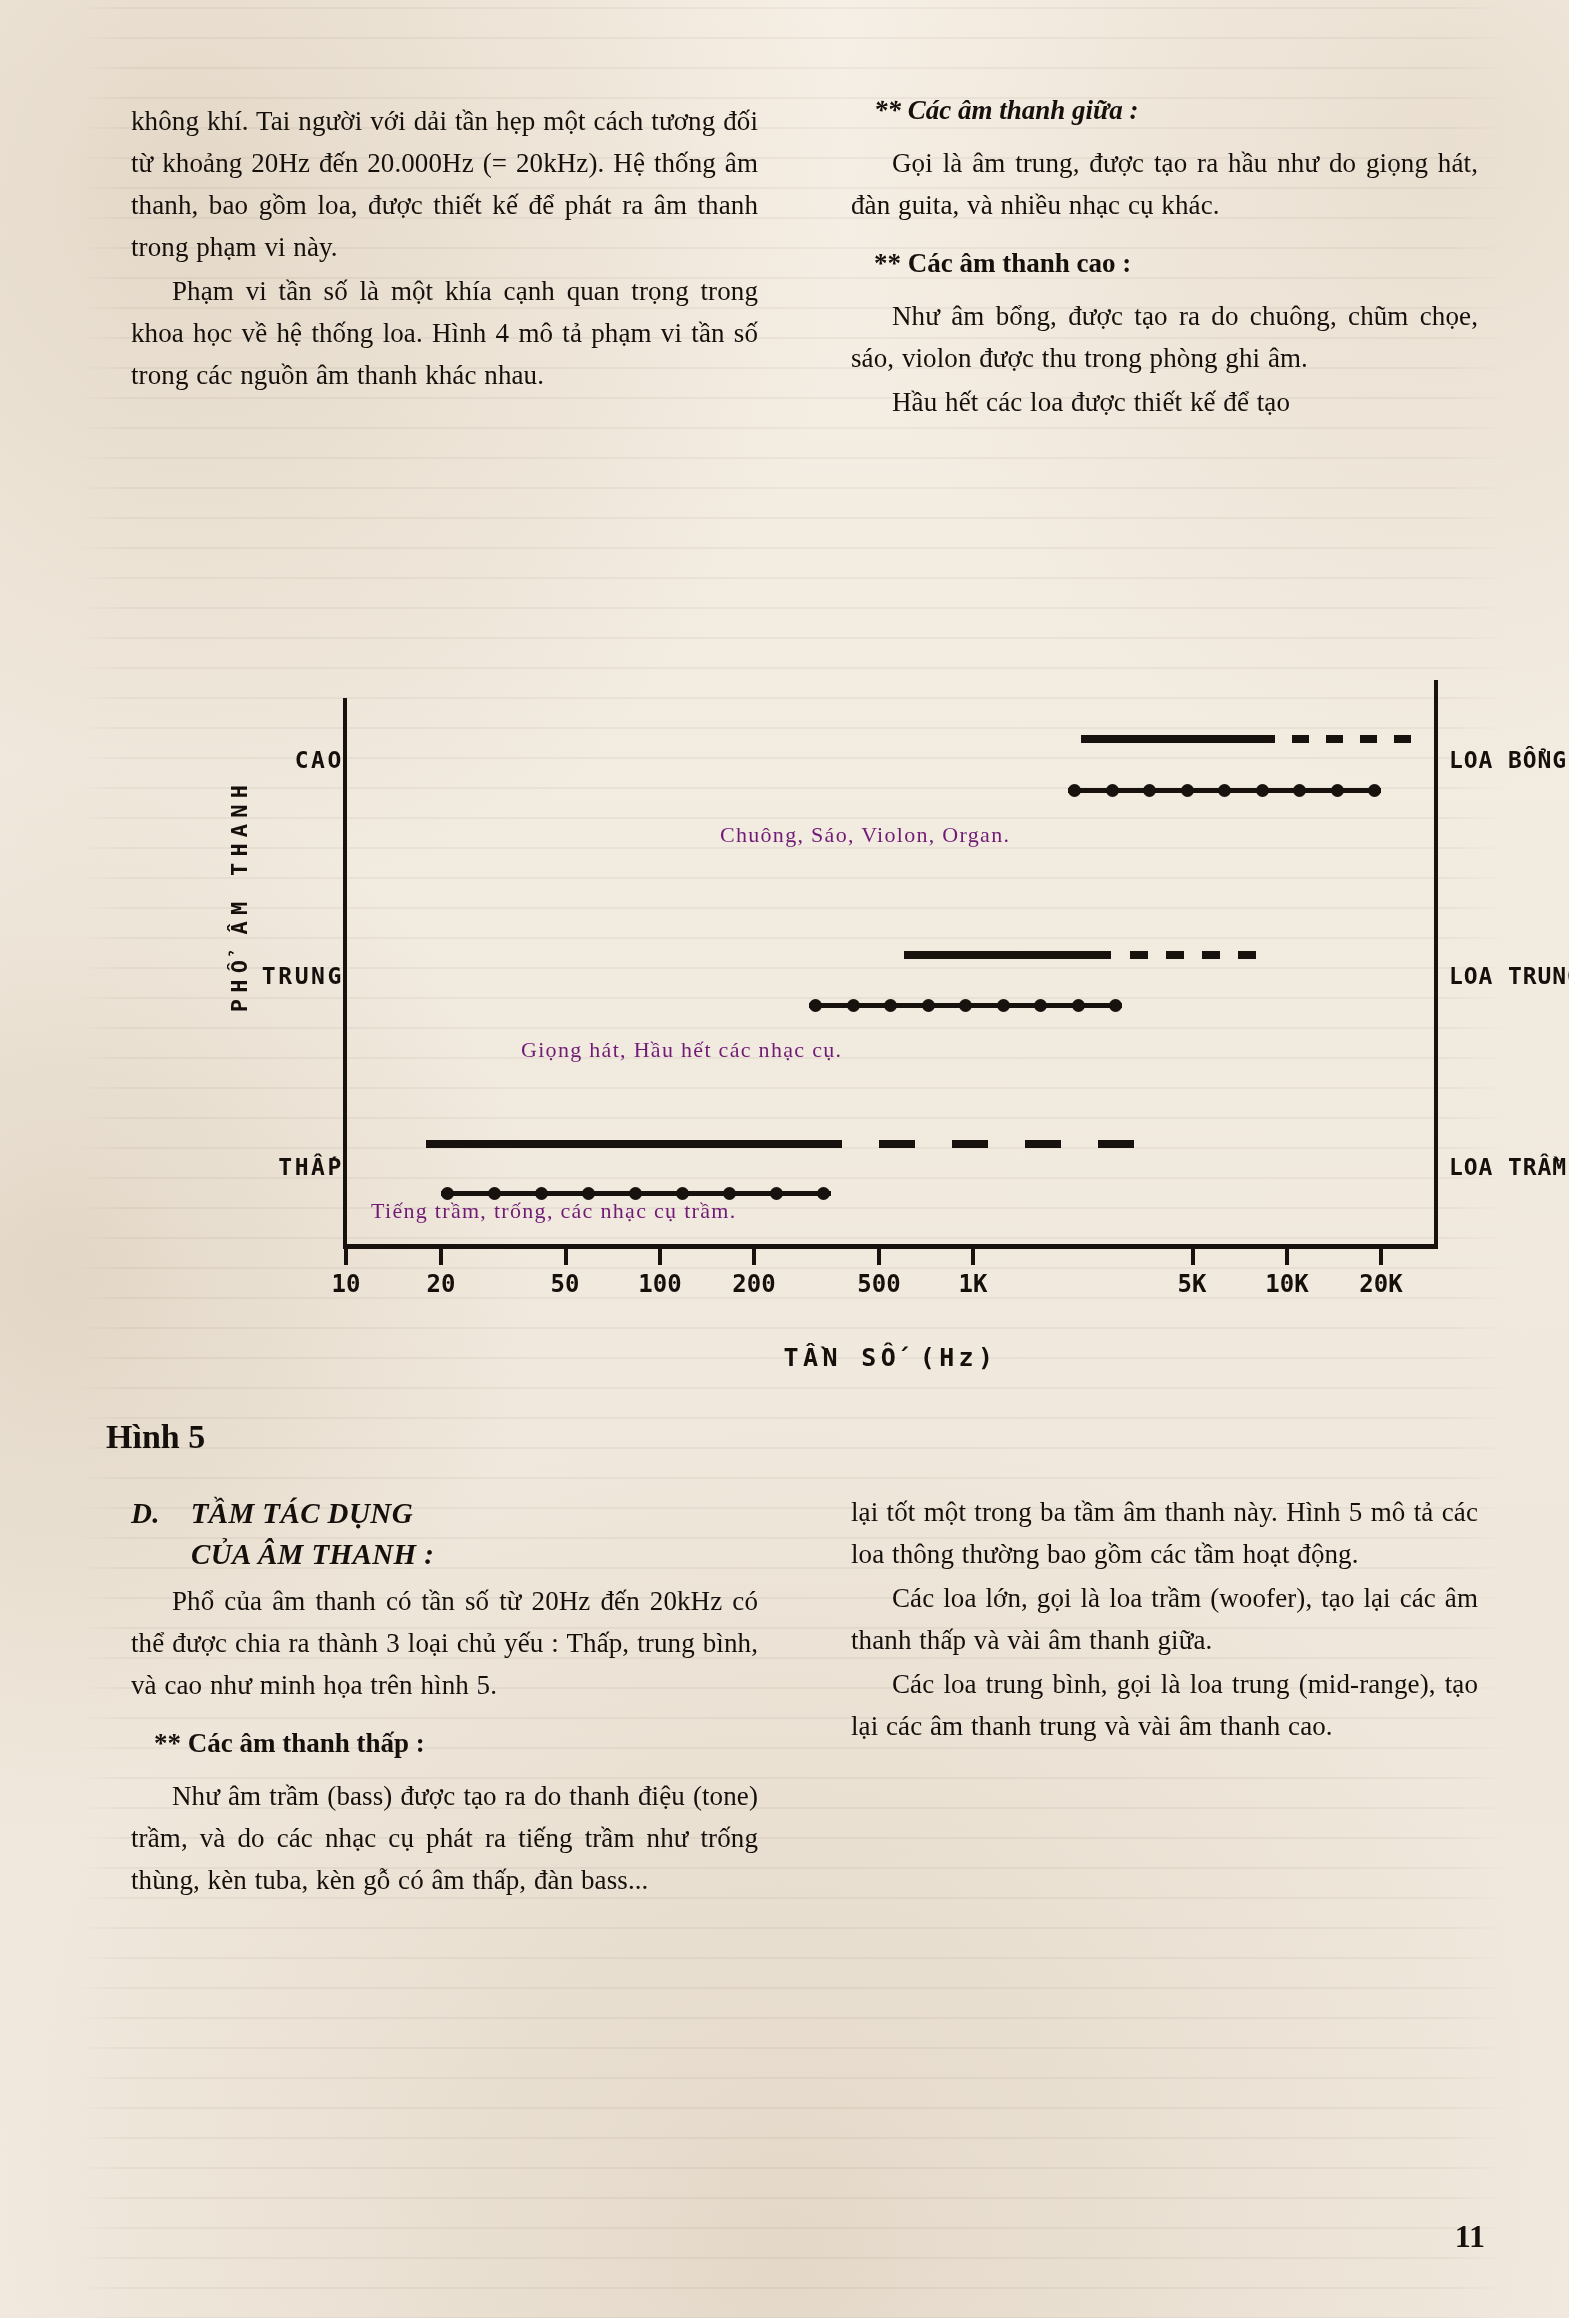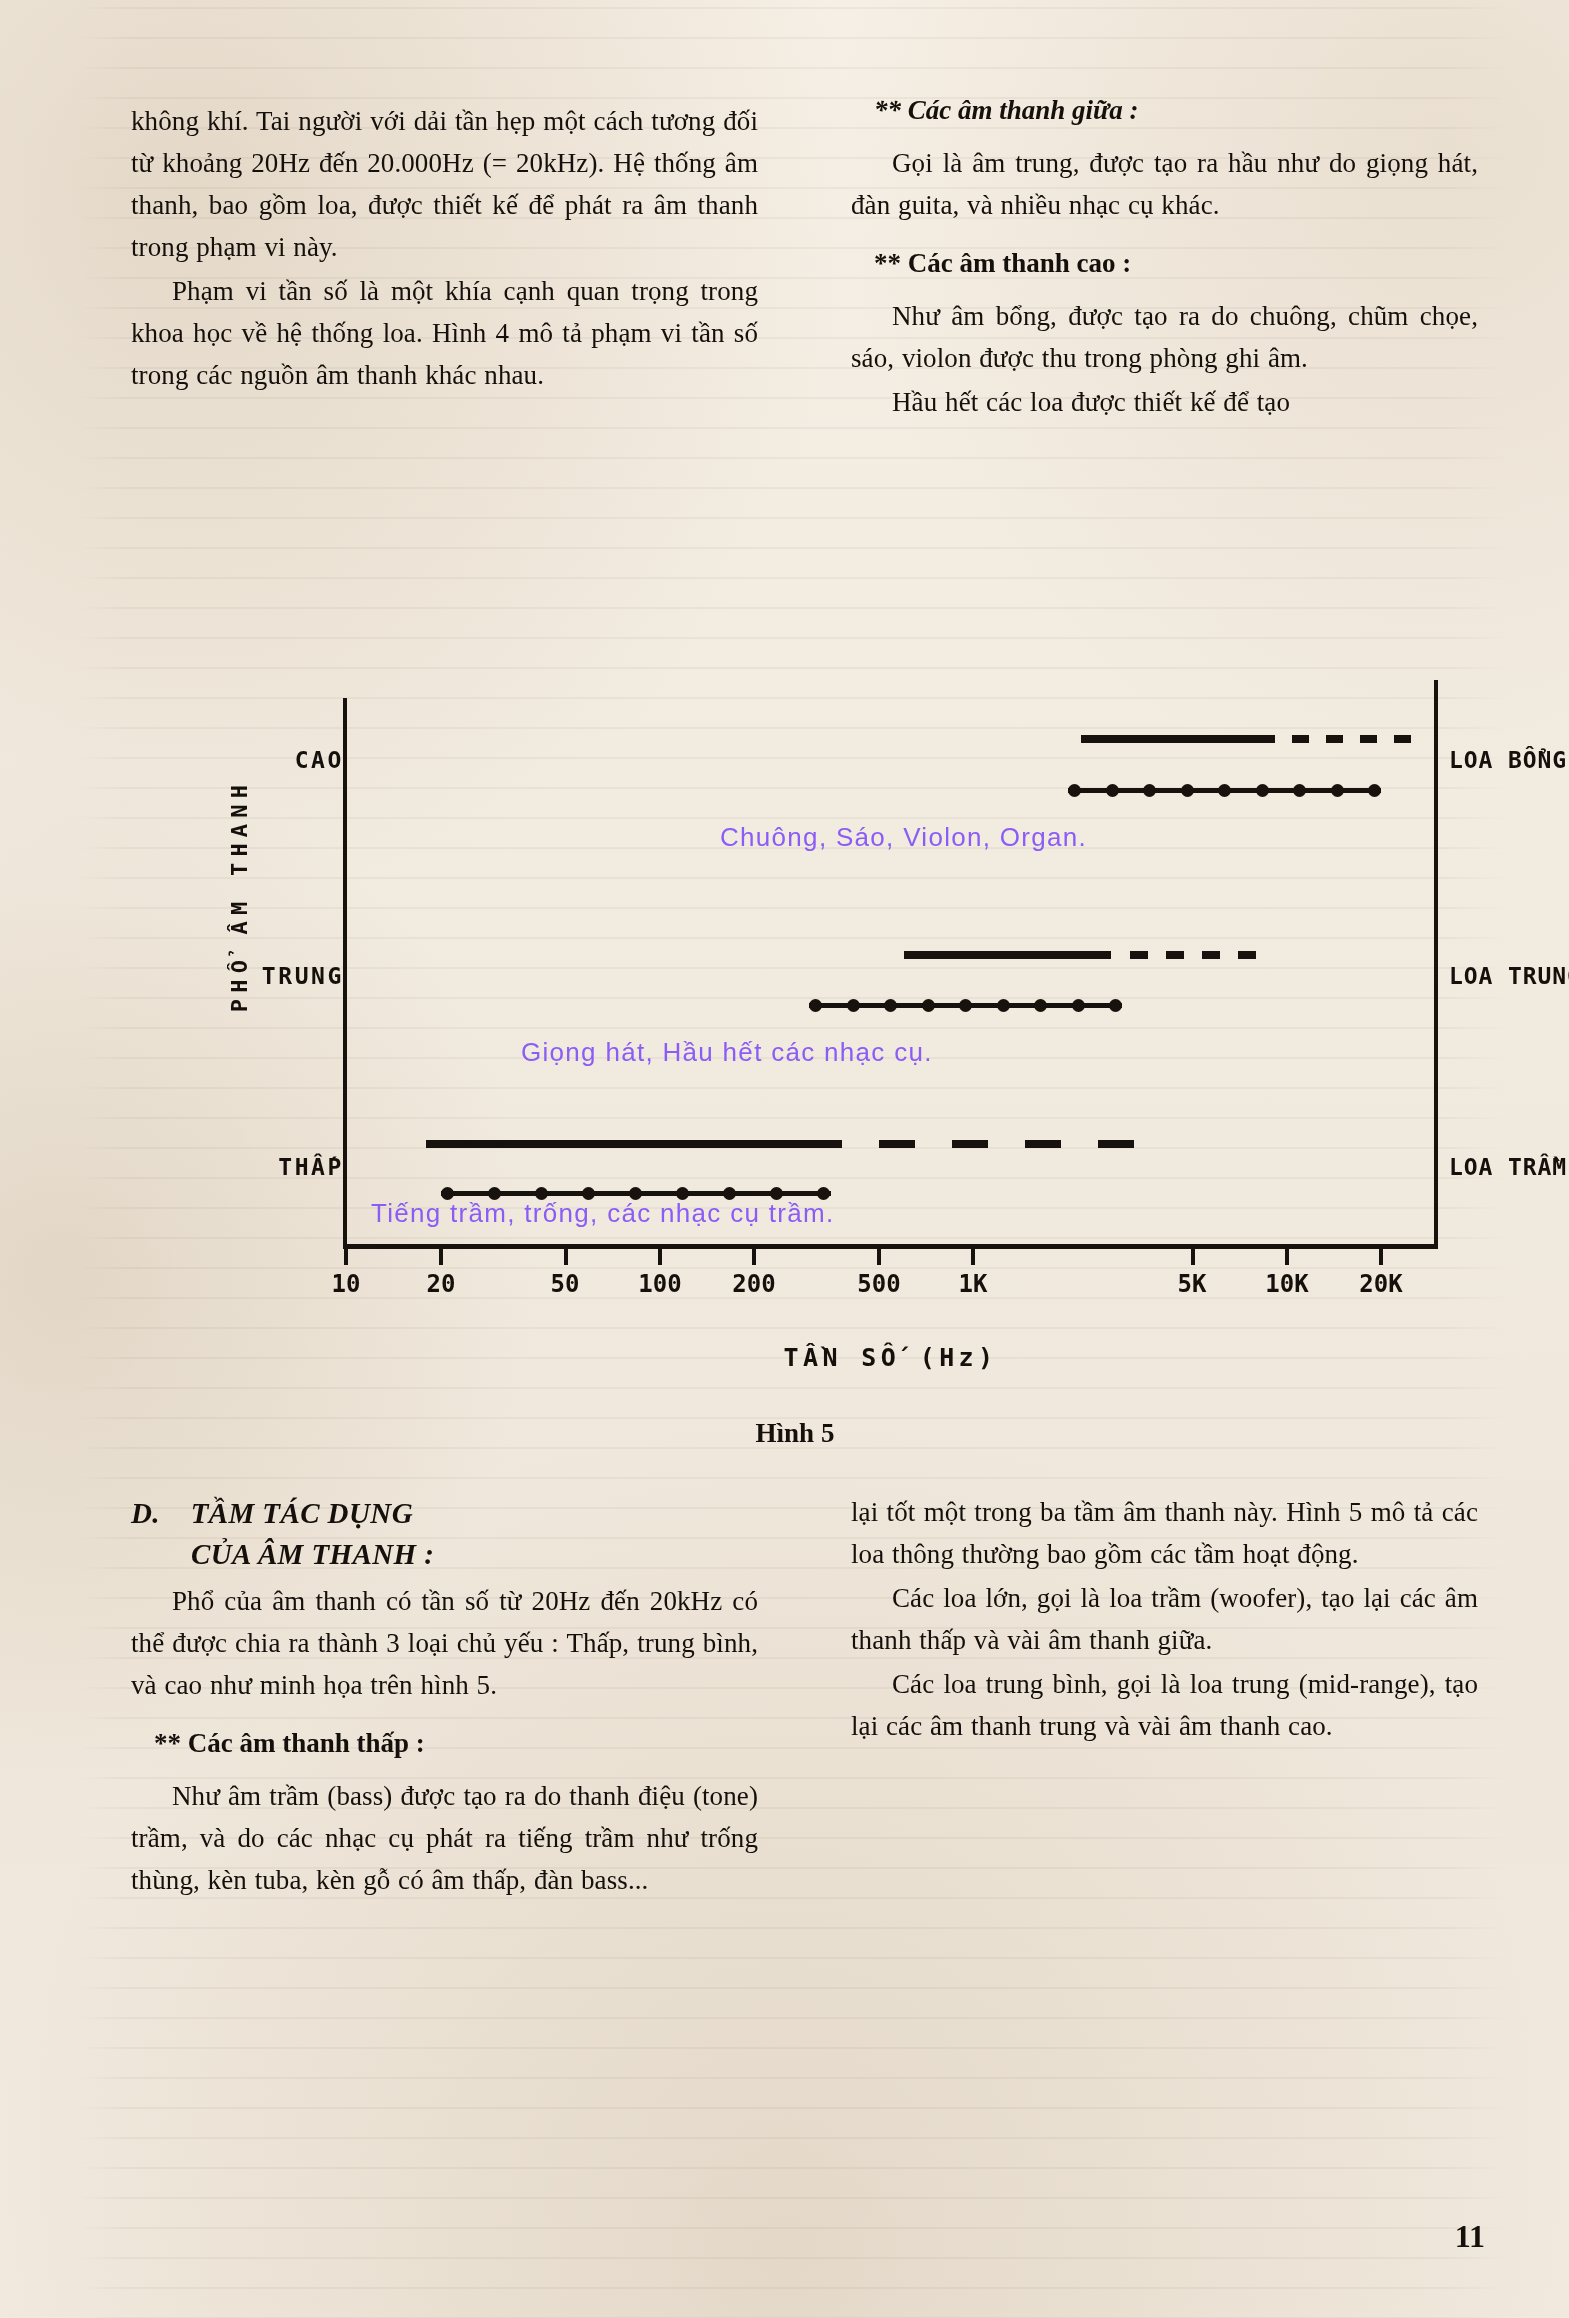"Chuông, Sáo, Violon, Organ." .srclabel { color: #8b5cf6 -> #701a75; font-family: Liberation Sans, sans-serif -> Liberation Serif, serif; font-size: 26px -> 22px }
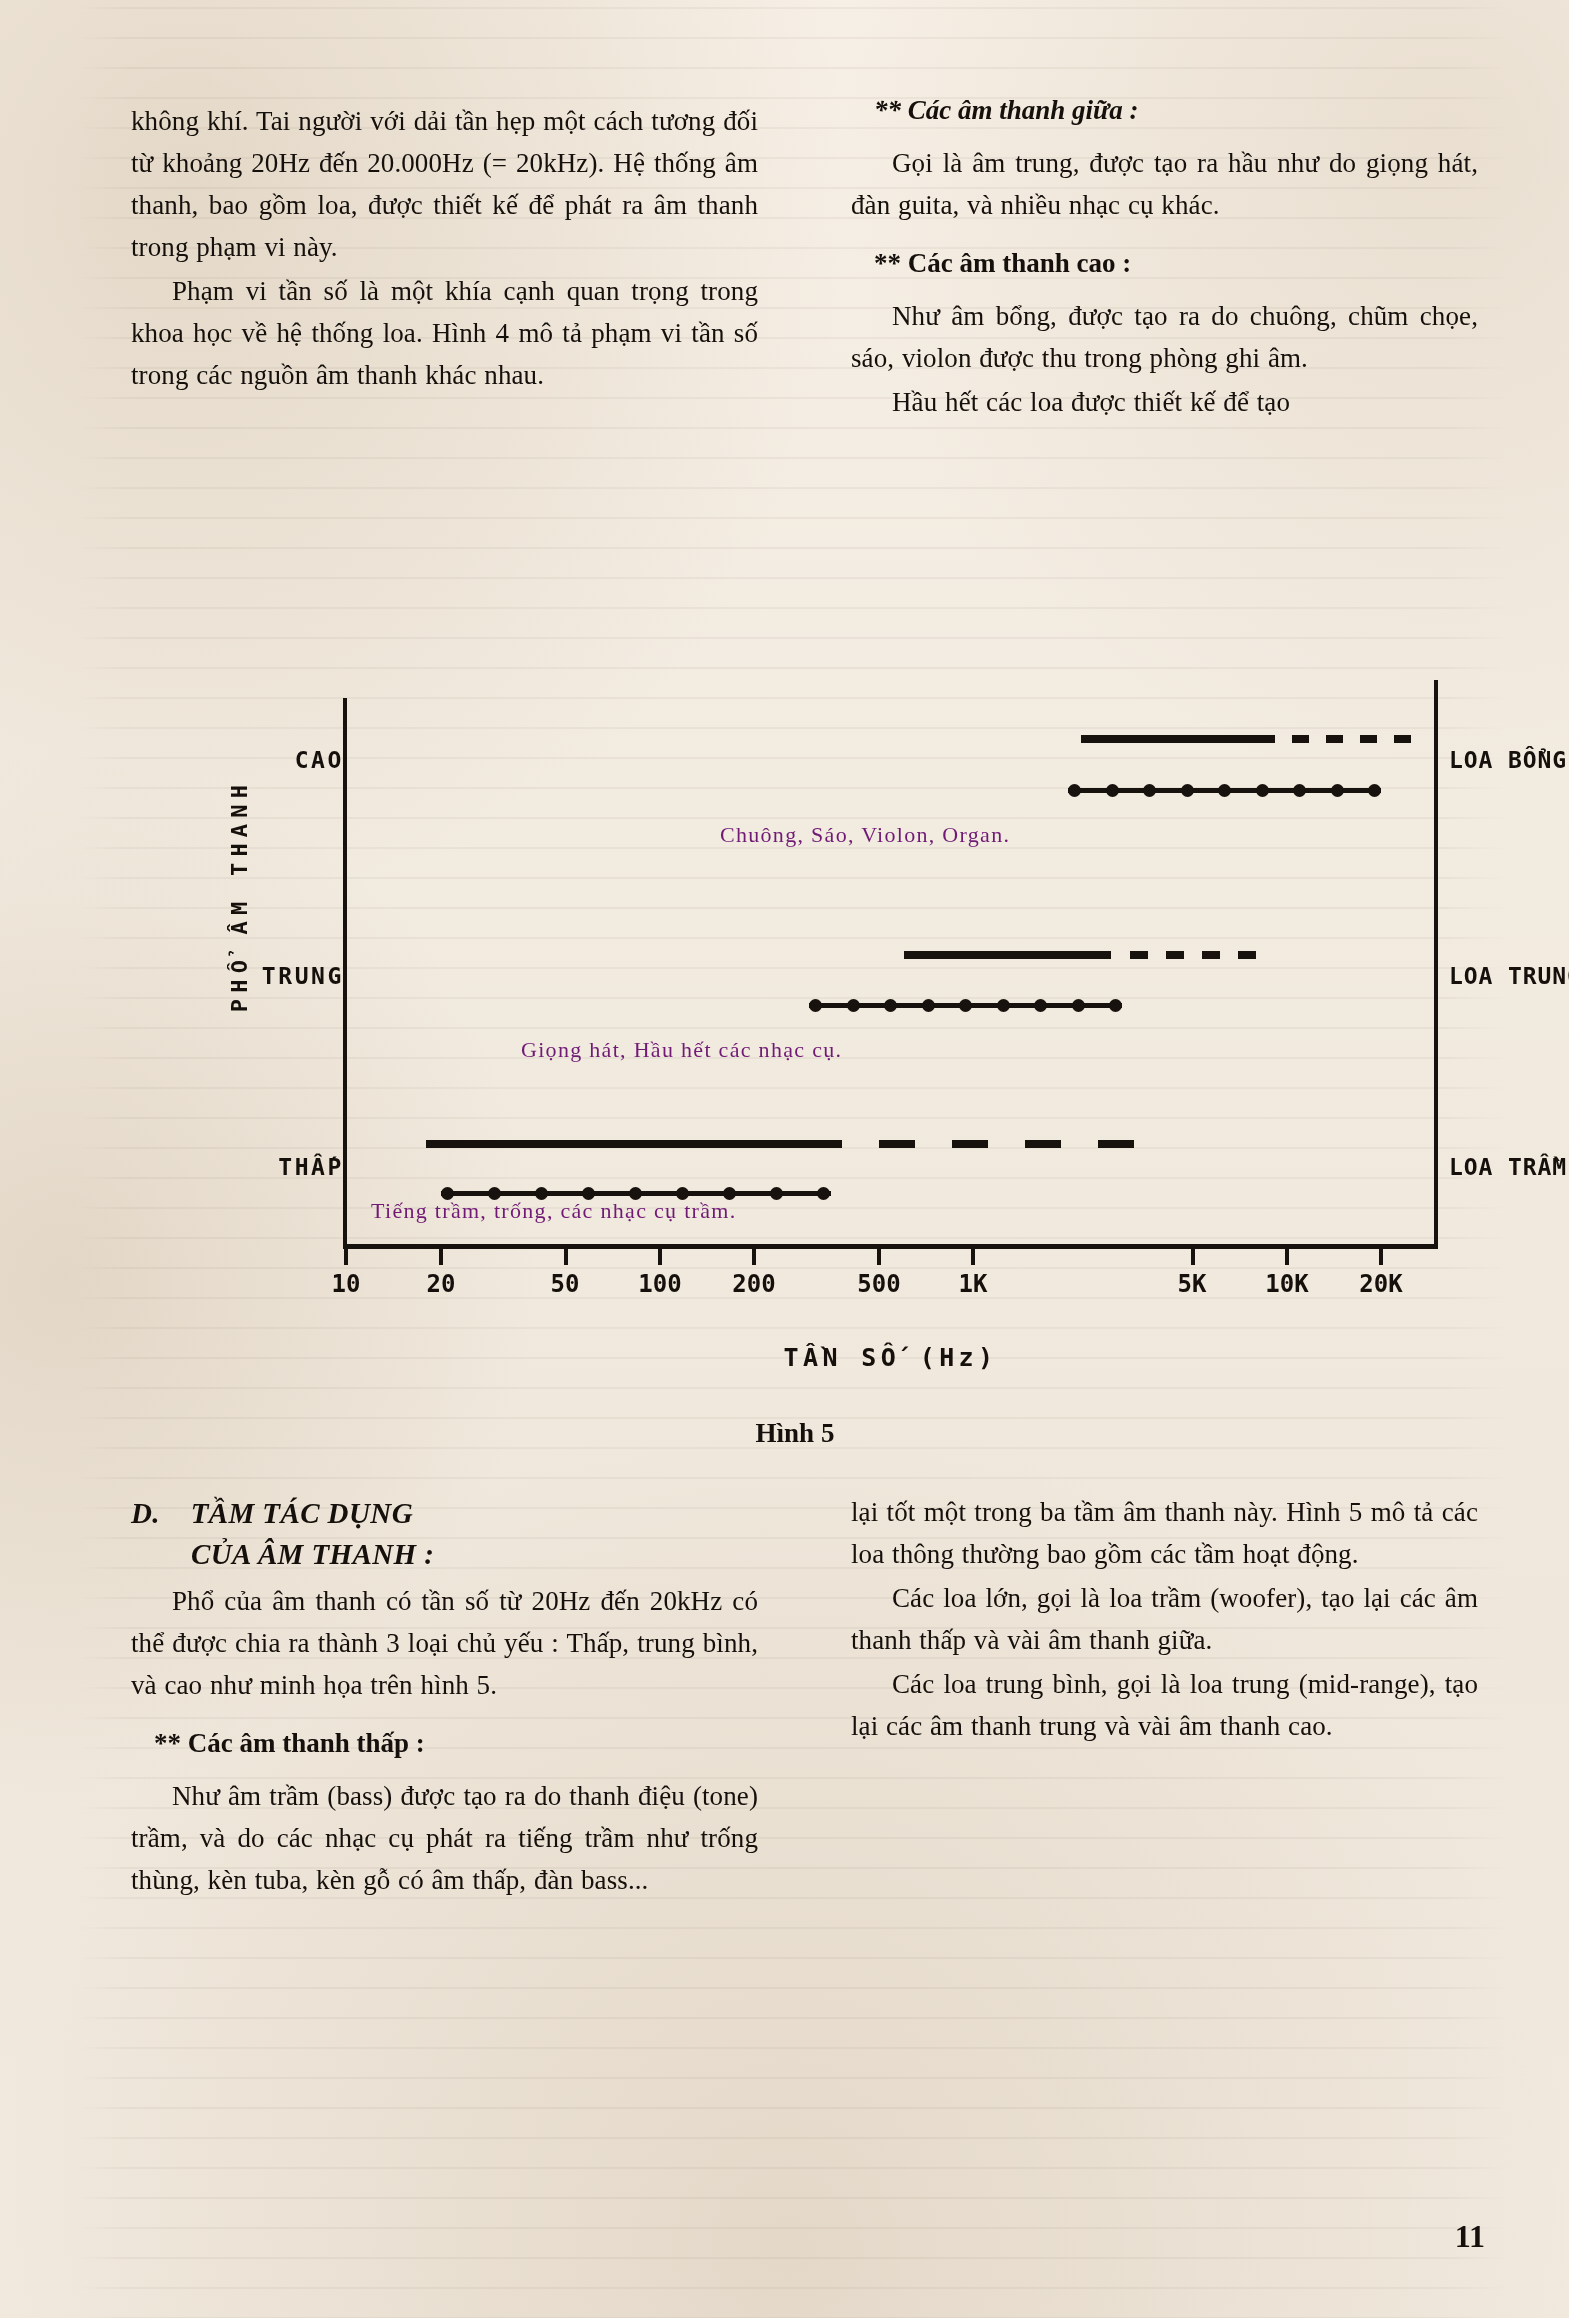"Hình 5" .figcap { font-size: 27px -> 34px; text-align: center -> none }
